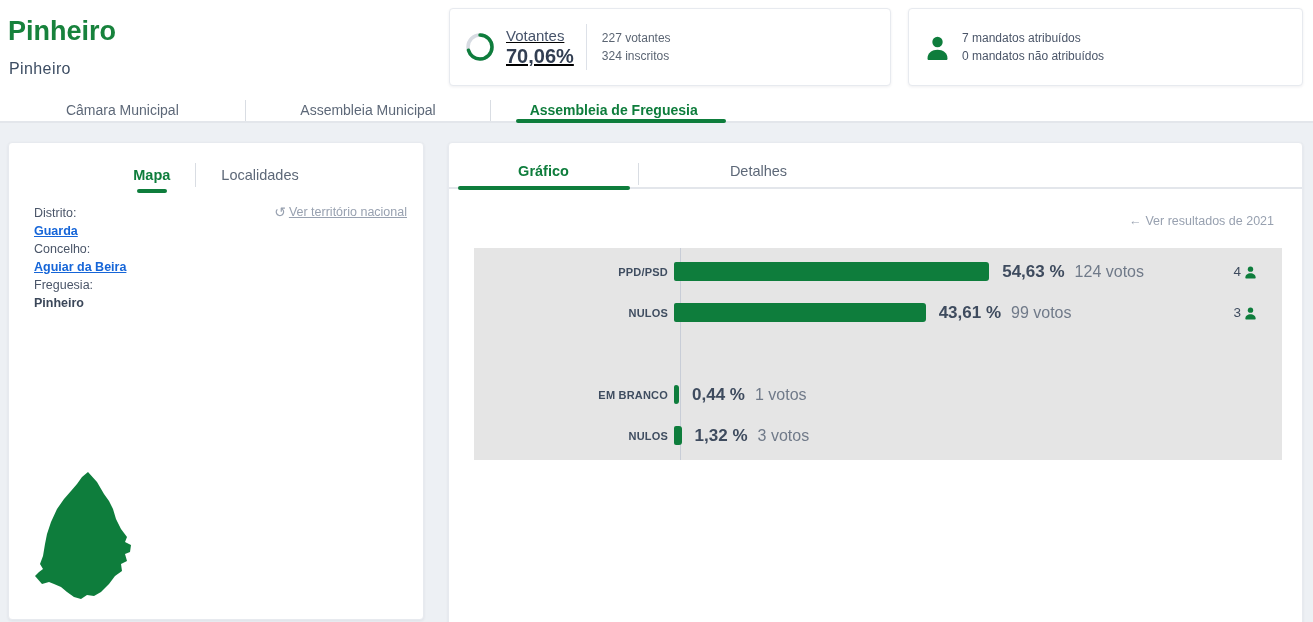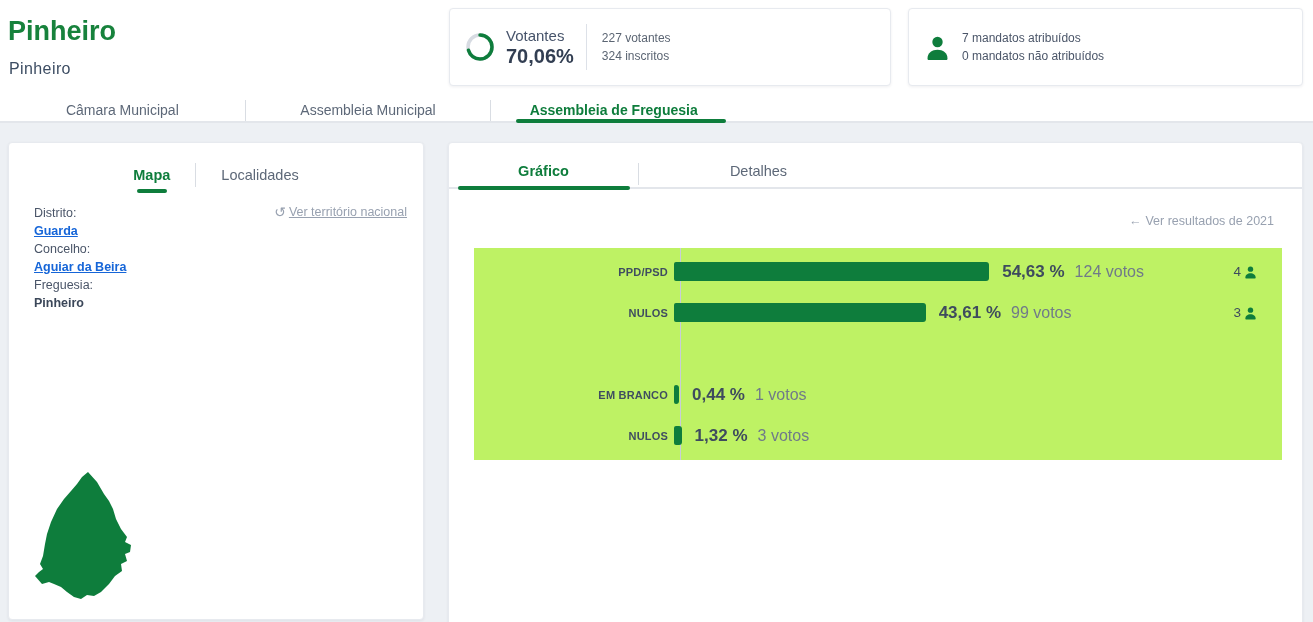"Votantes" .vot-block { text-decoration: none -> underline }
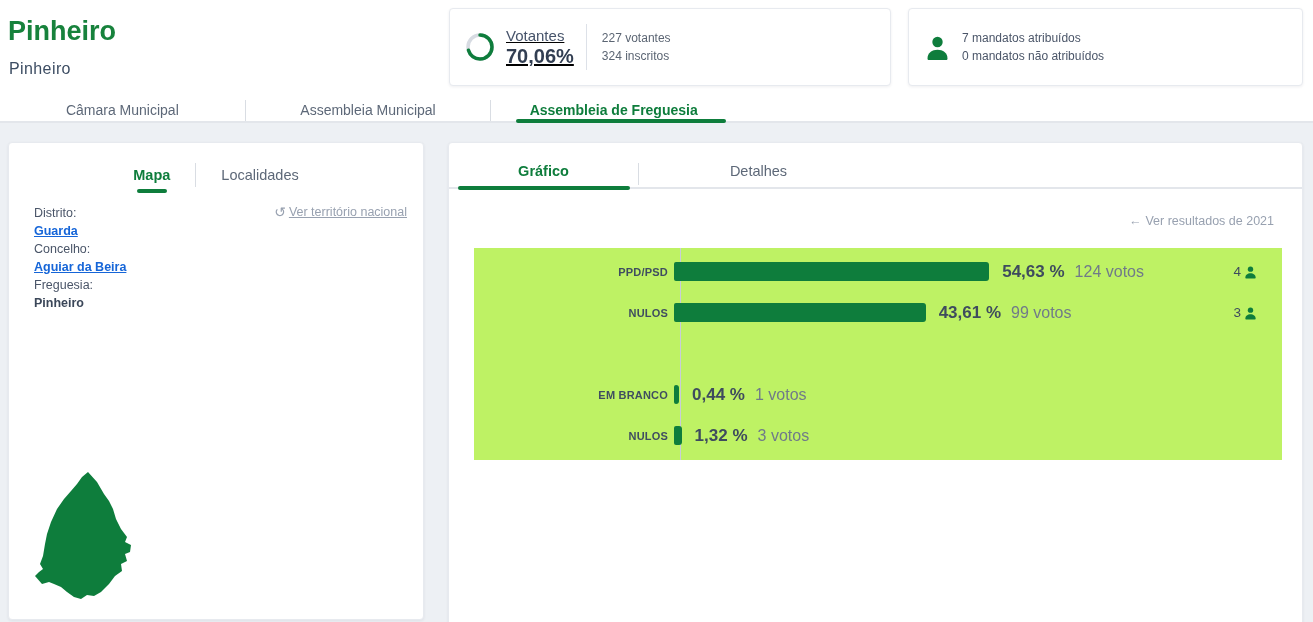"PPD/PSD" .chart-area { background: #bef264 -> #e5e5e5 }
